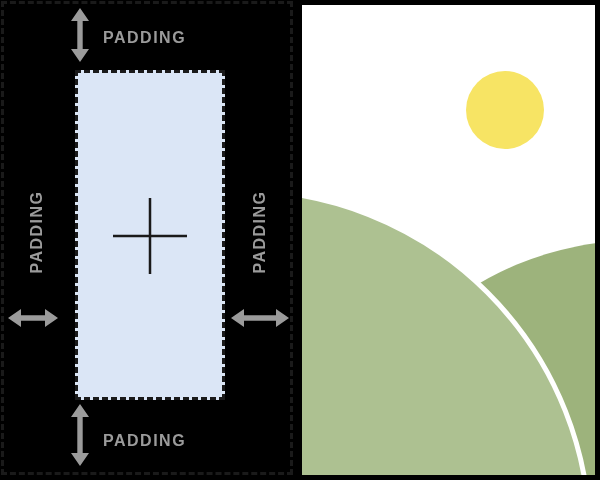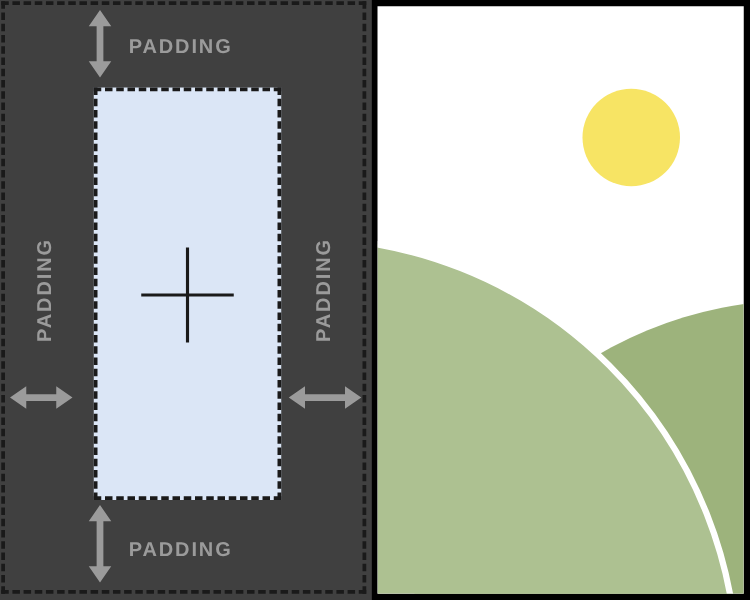"PADDING" .stage { background: #404040 -> #000000 }
